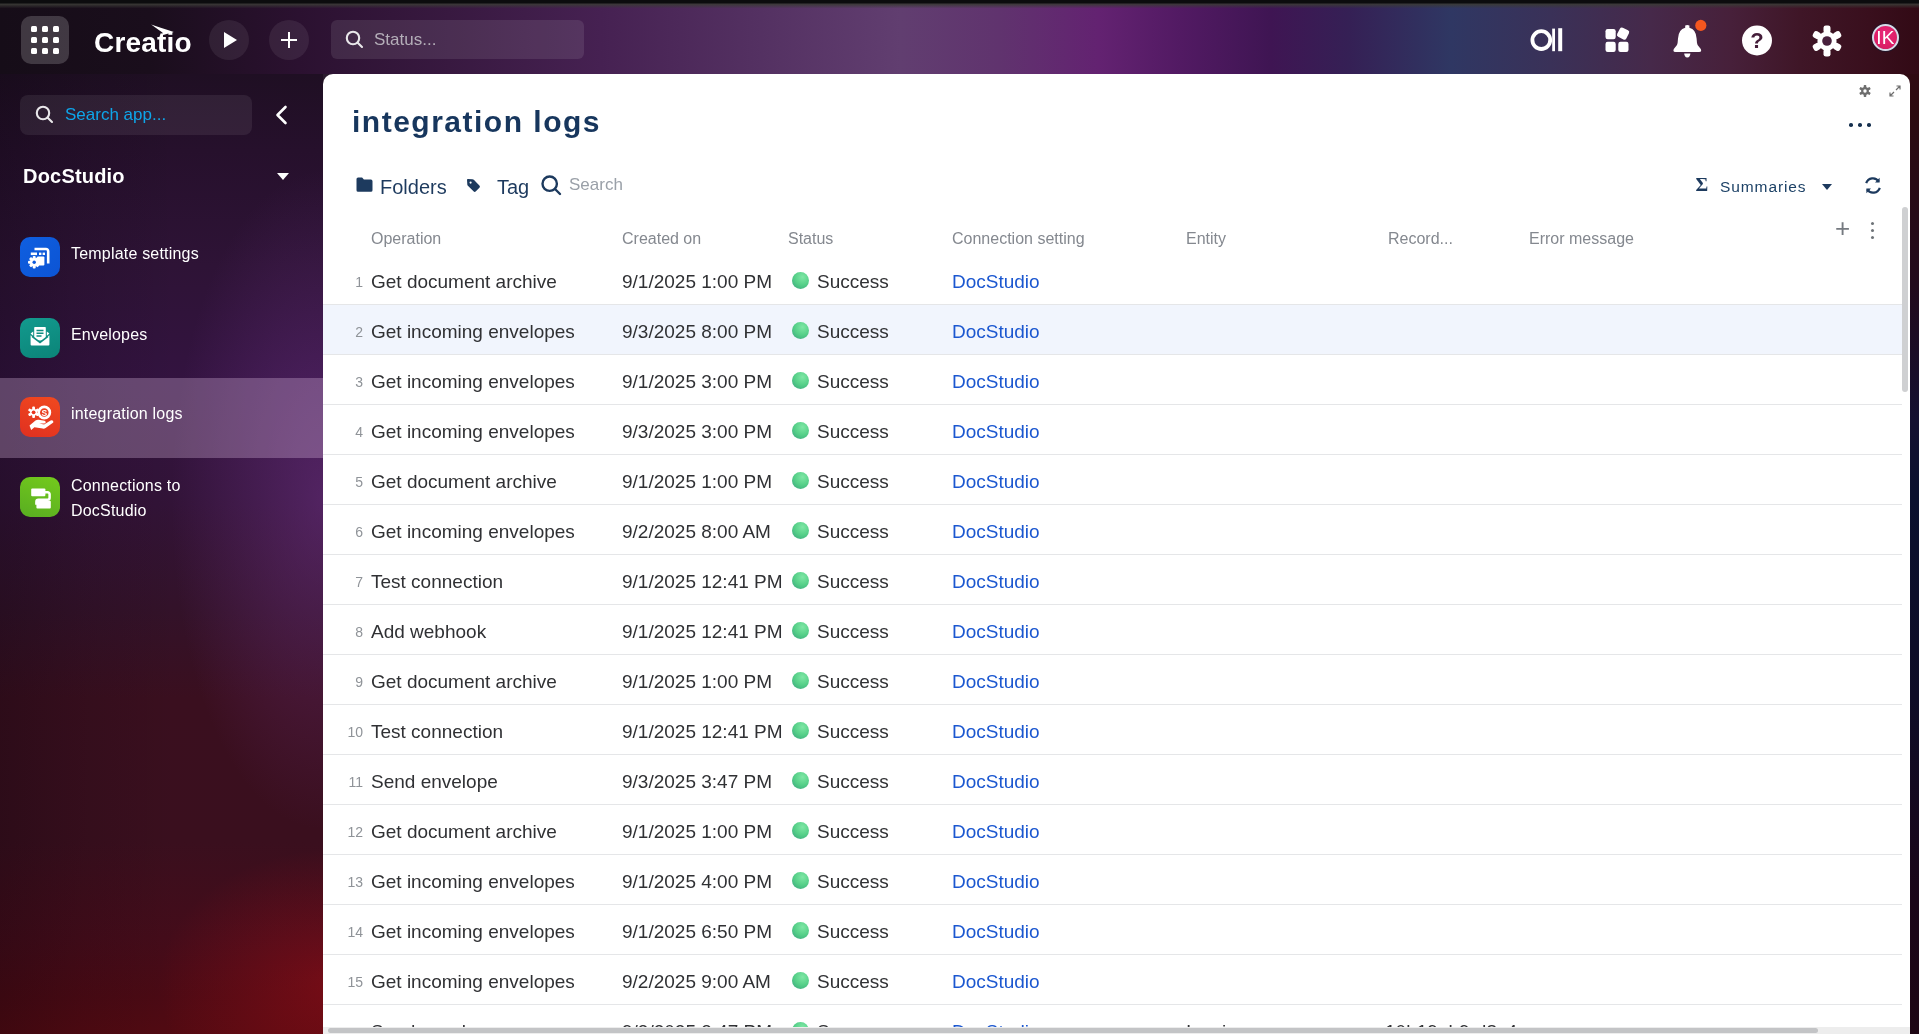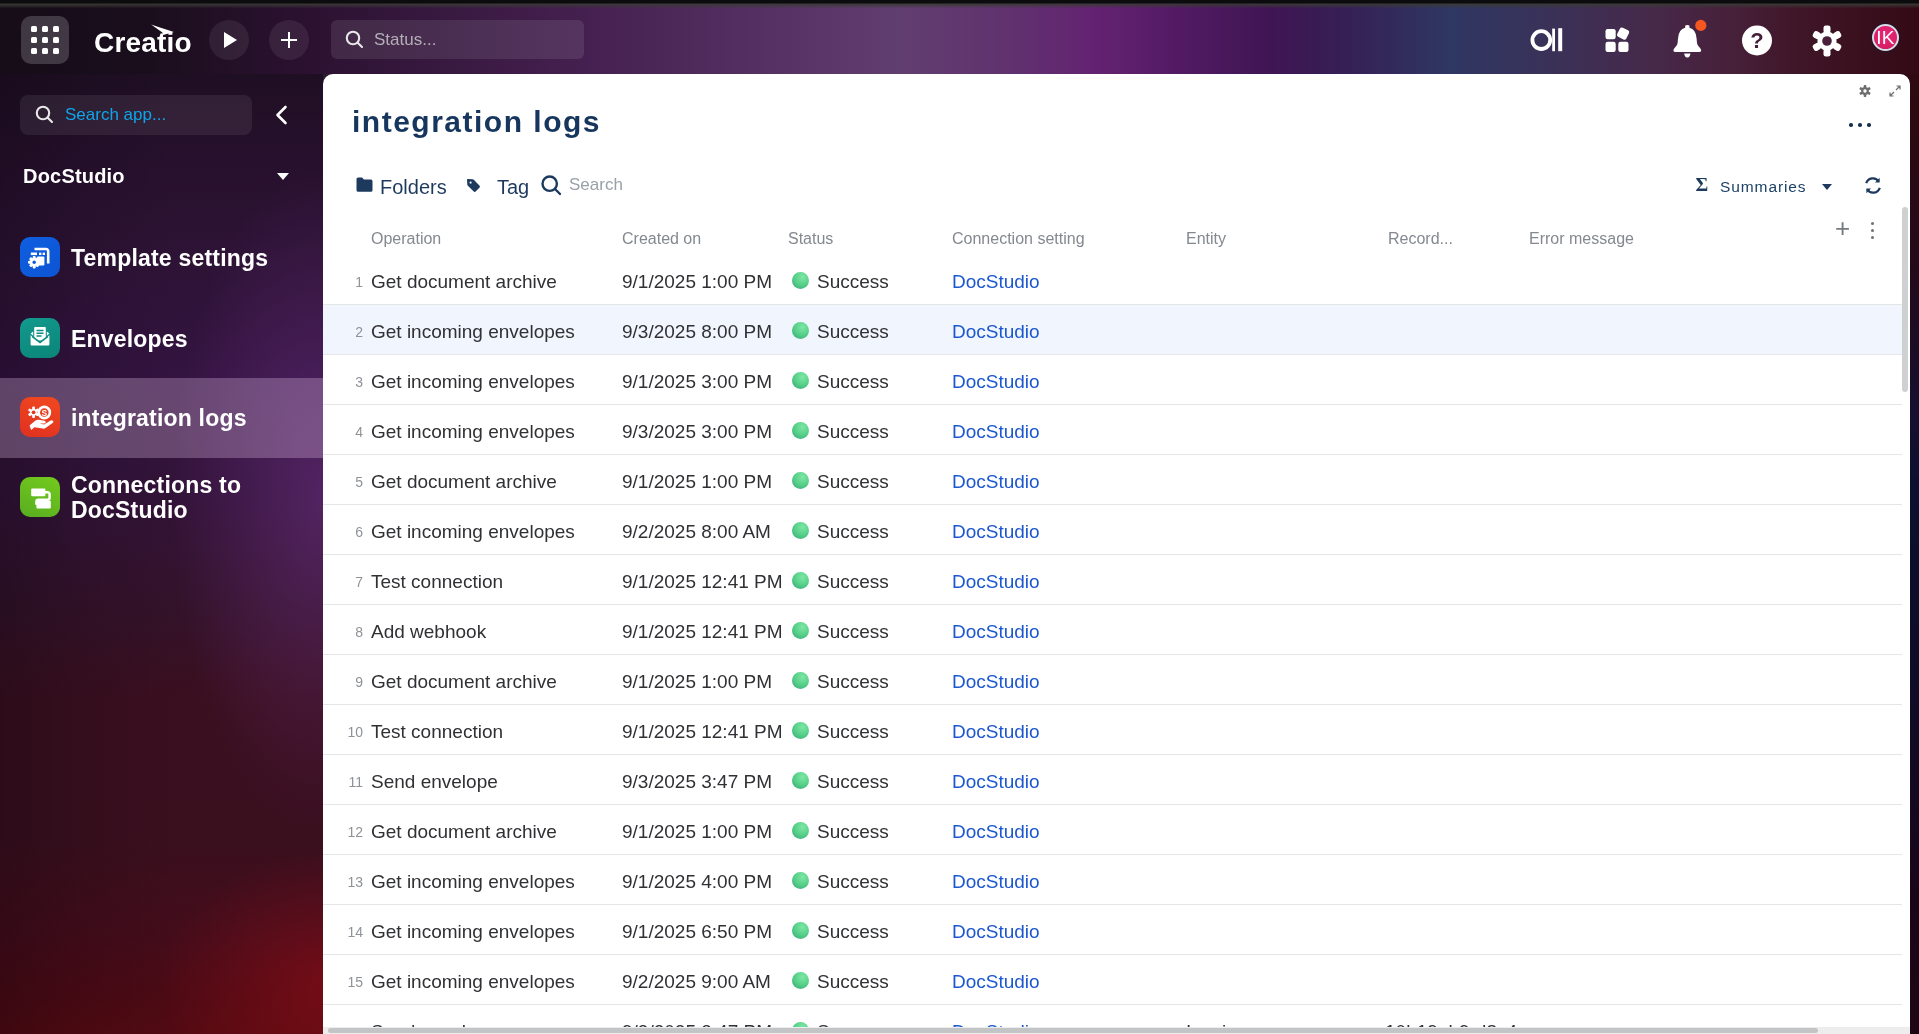"Template settings" .ml { font-size: 23px -> 16px; font-weight: 700 -> 400 }
